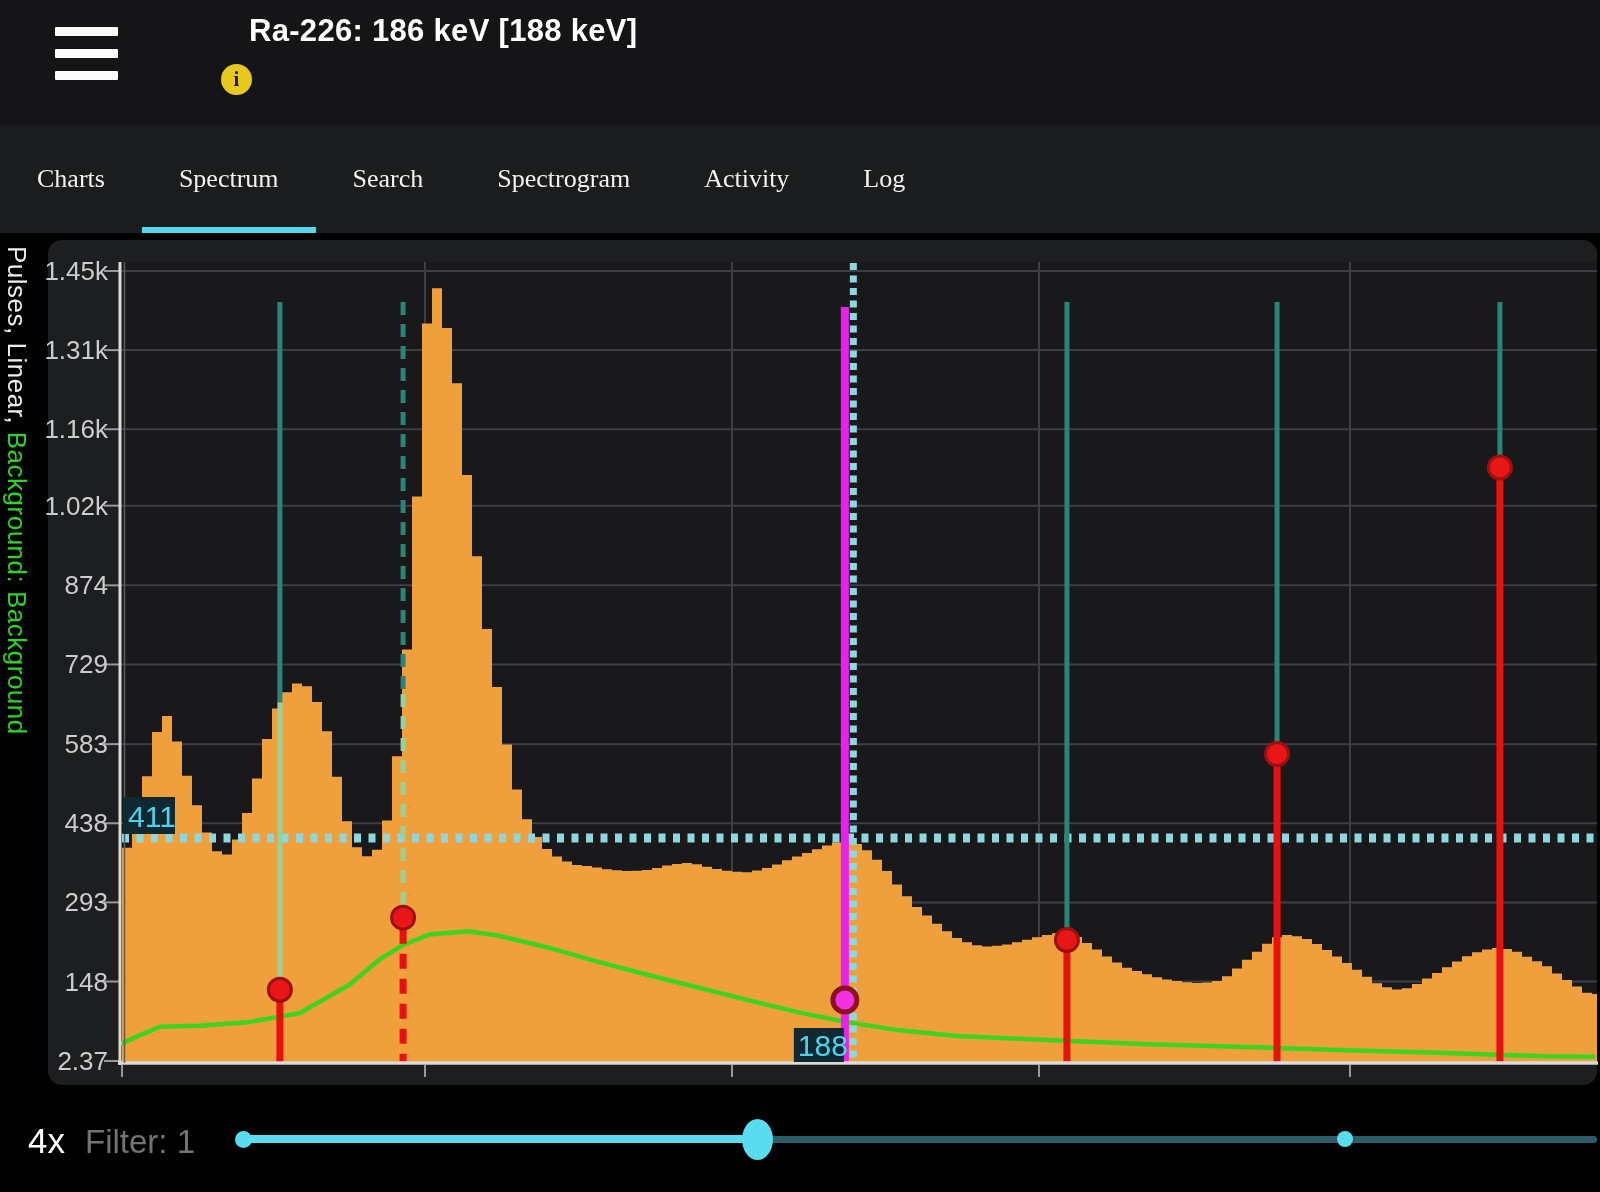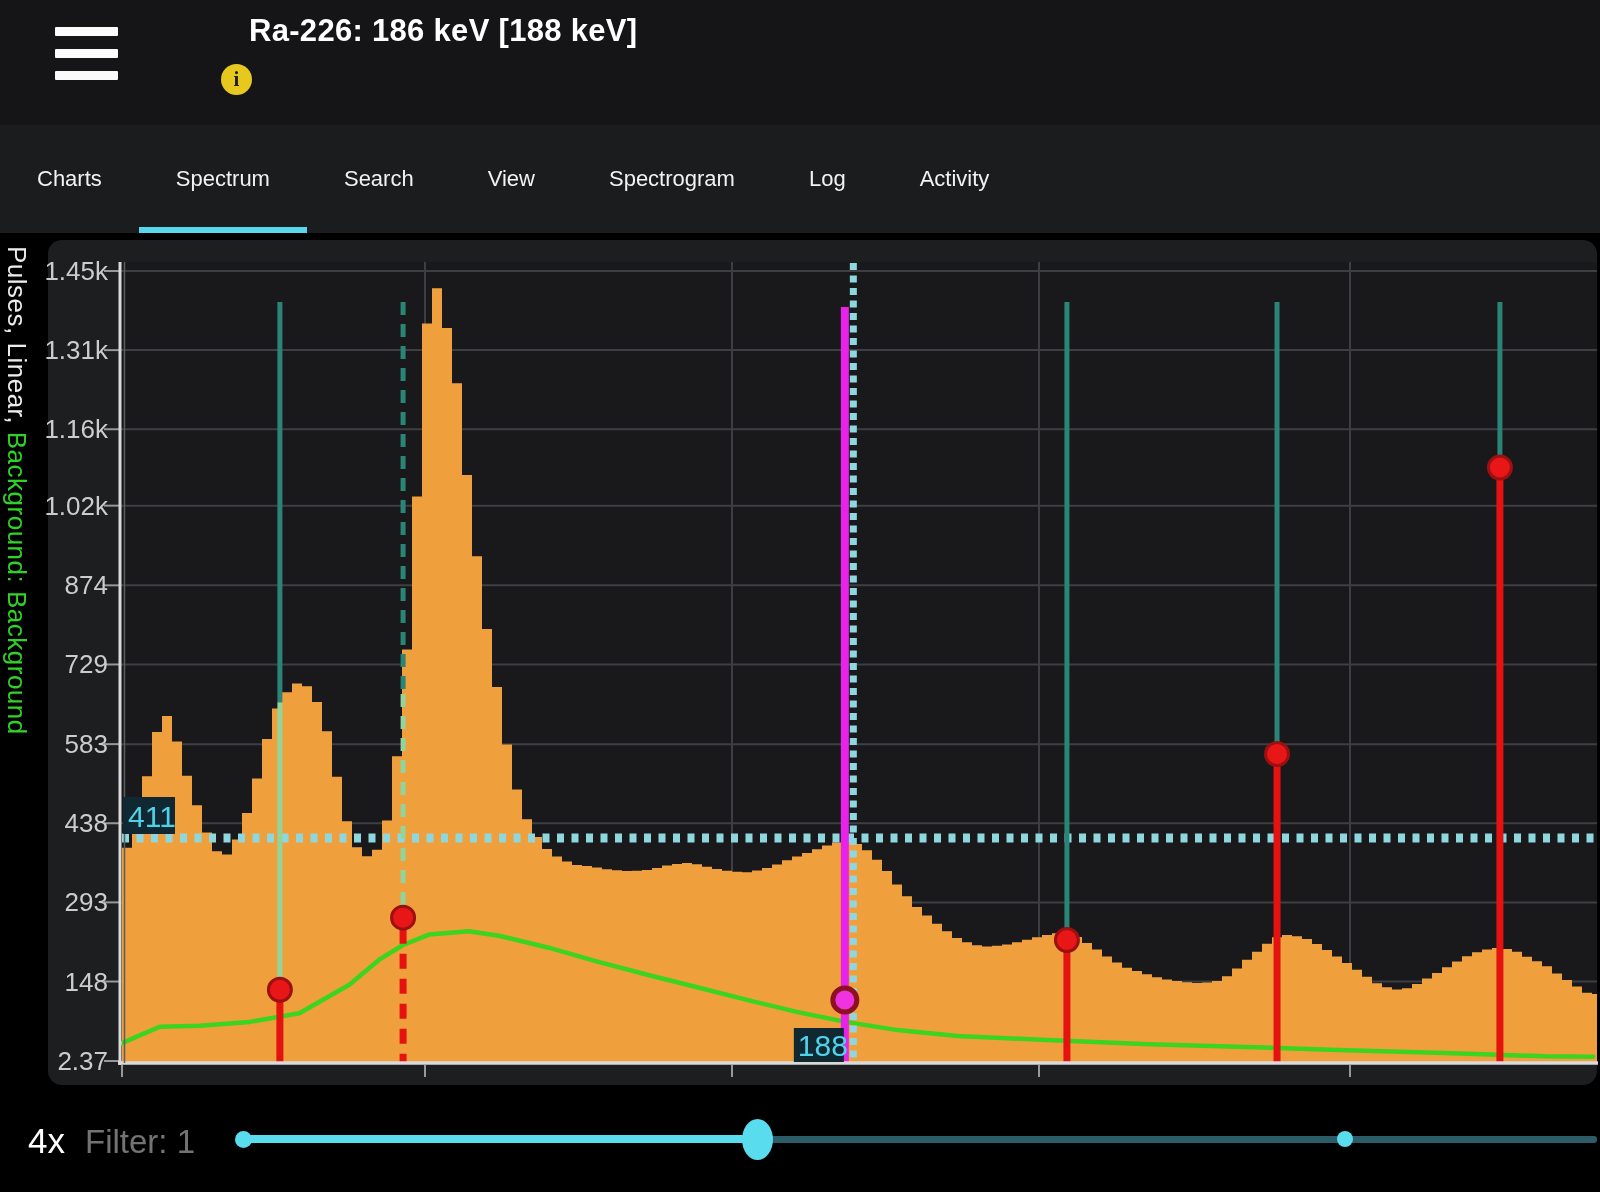"Charts" .tab { font-family: Liberation Sans, sans-serif -> Liberation Serif, serif; font-size: 22px -> 26px }
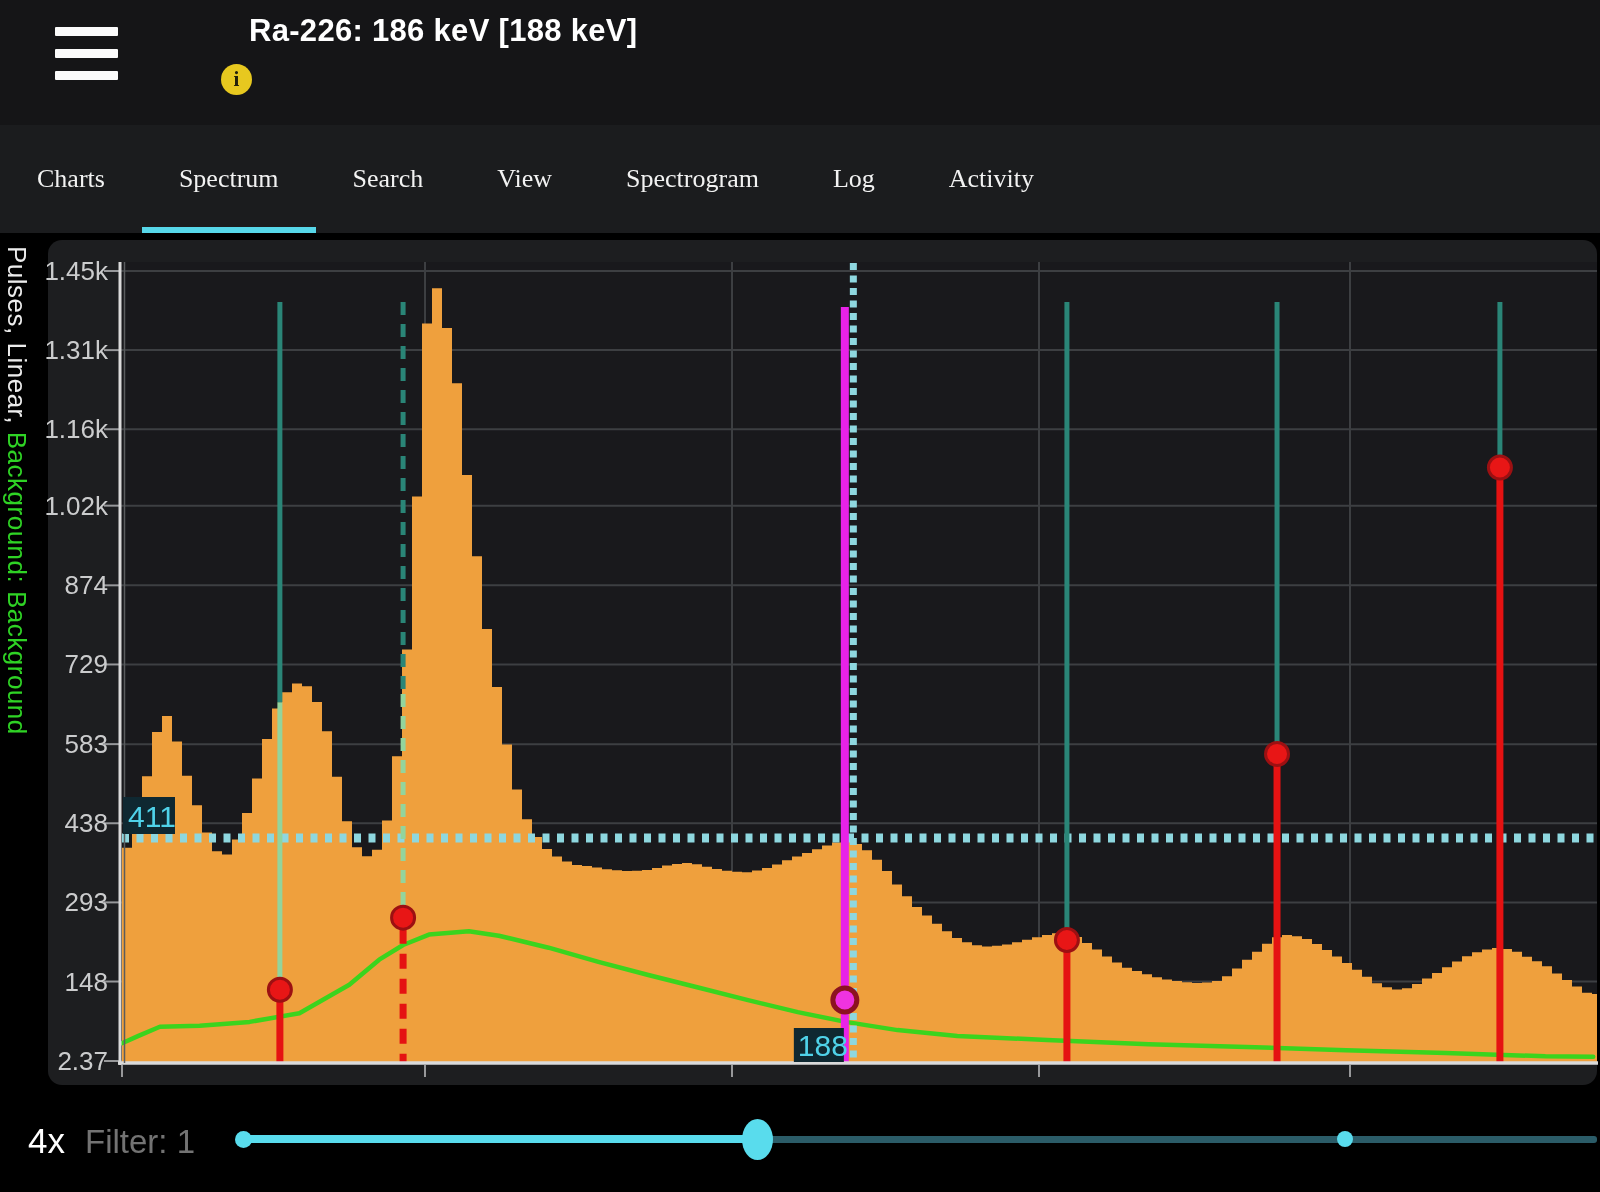"View" button.tab { html: <button>View</button> -> none }
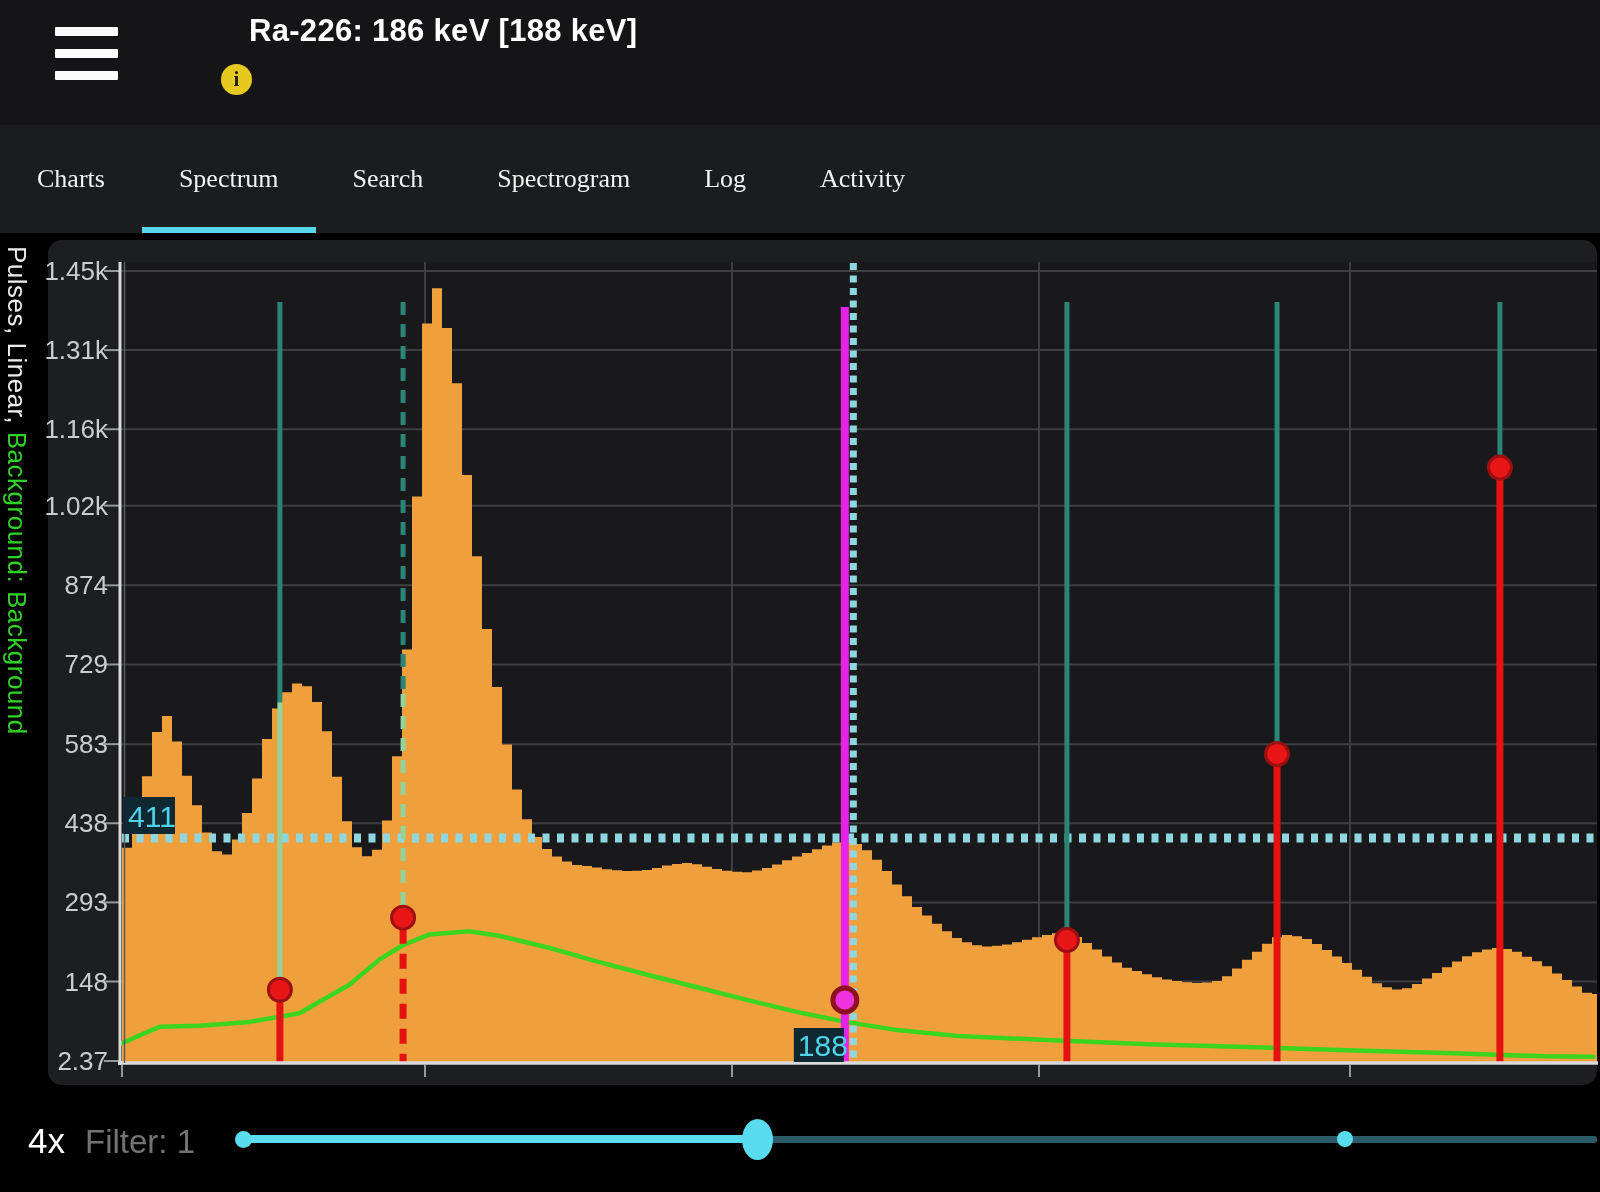"Log" button.tab { order: before "Activity" -> after "Activity" }
